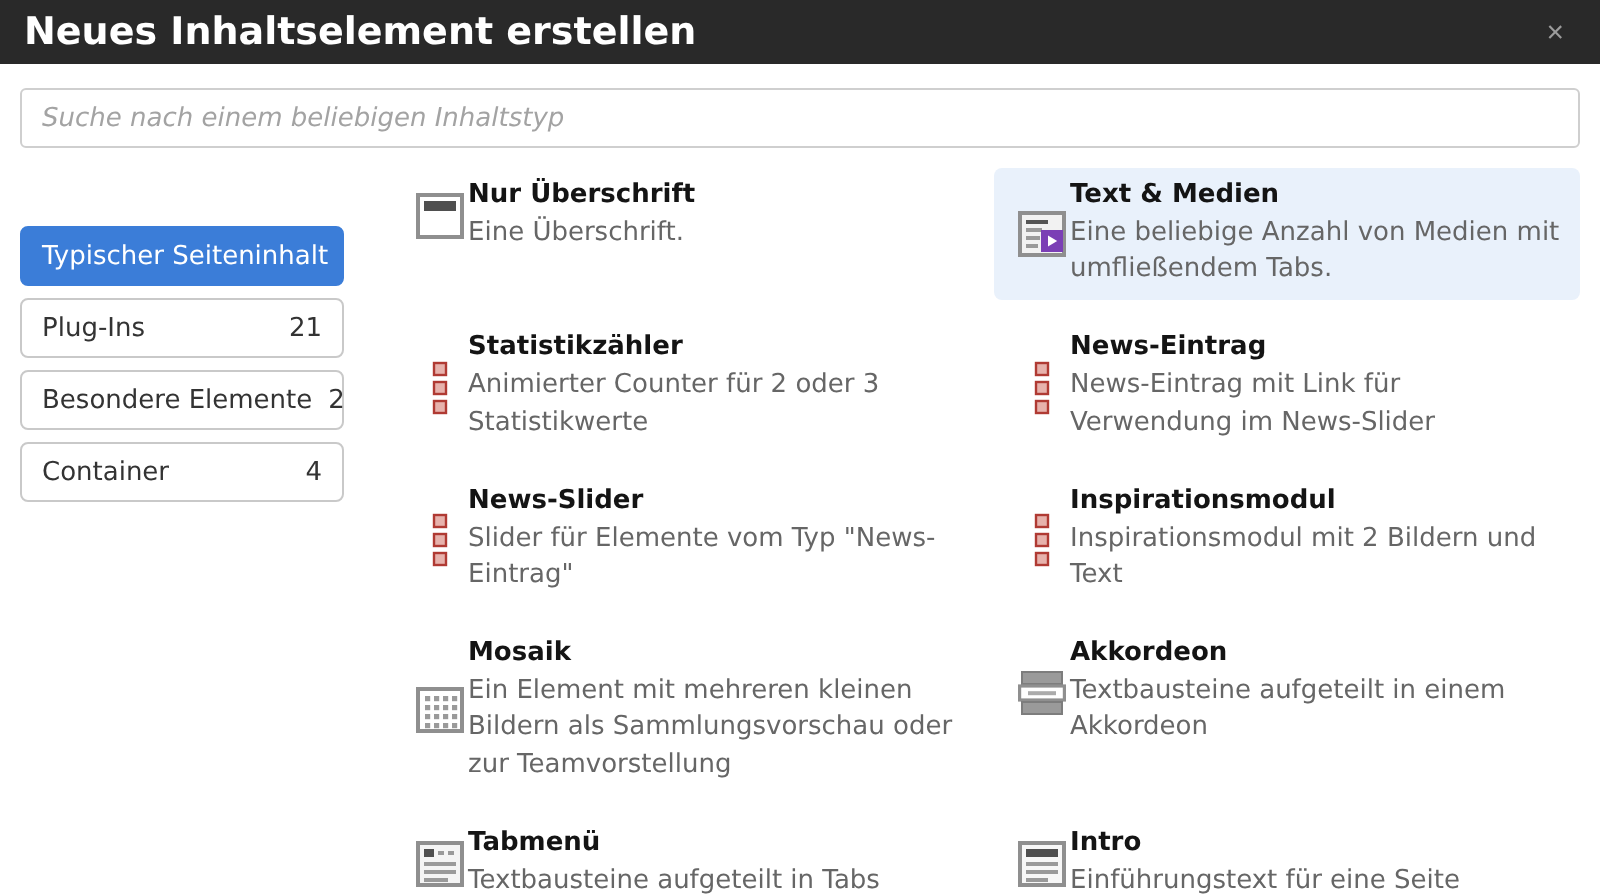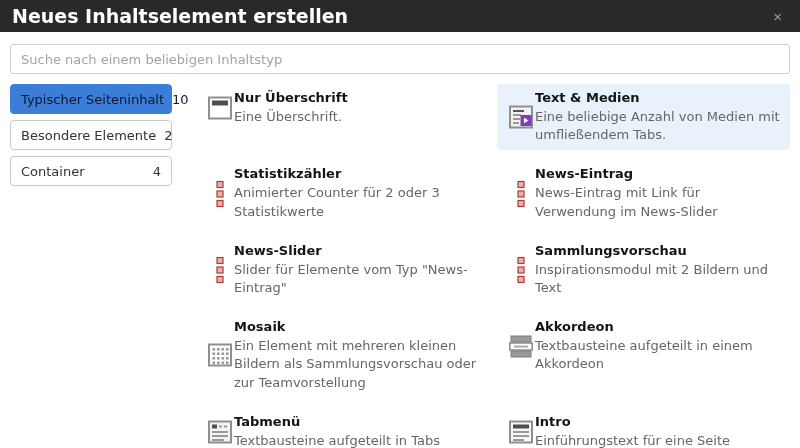"Suche nach einem beliebigen Inhaltstyp" .search-input { font-style: none -> italic }
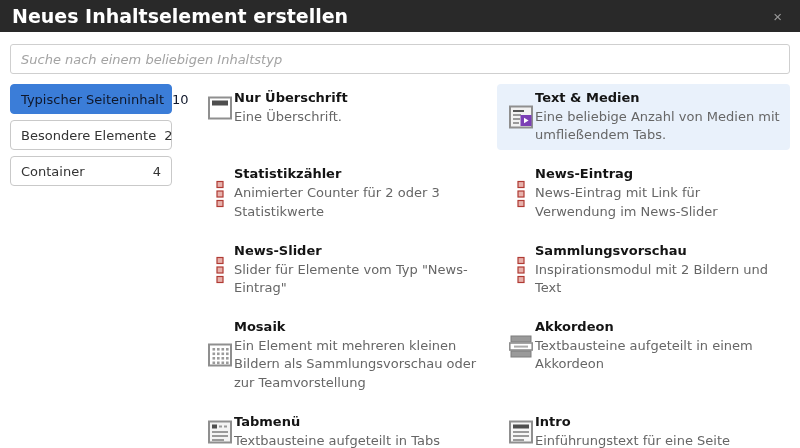"Typischer Seiteninhalt" .tab.active { color: #0f172a -> #ffffff; margin-top: none -> 29px }
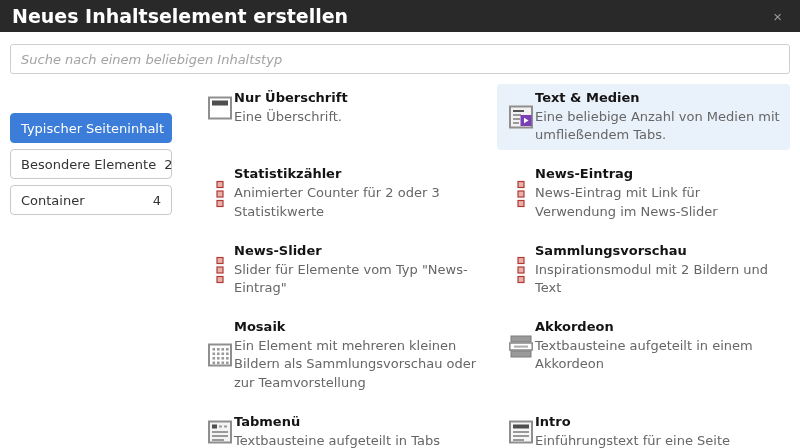"Plug-Ins" button.tab { html: none -> <button> <span>Plug-Ins</span> <span>21</span> </button> }
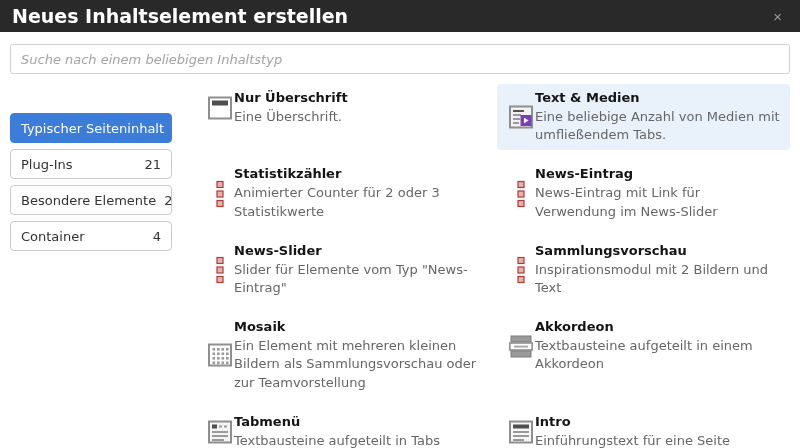"Sammlungsvorschau" div.item-title { text: Sammlungsvorschau -> Inspirationsmodul }
